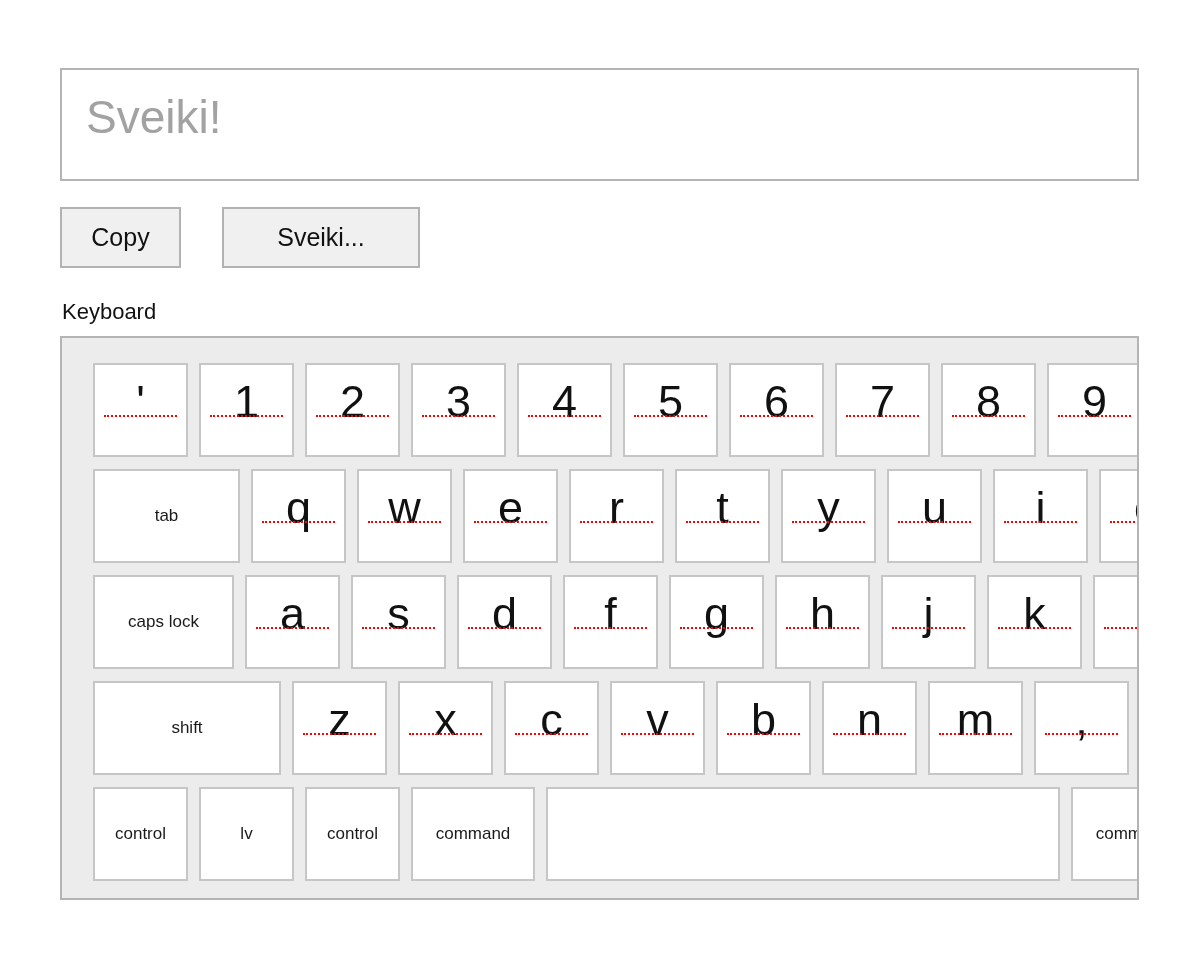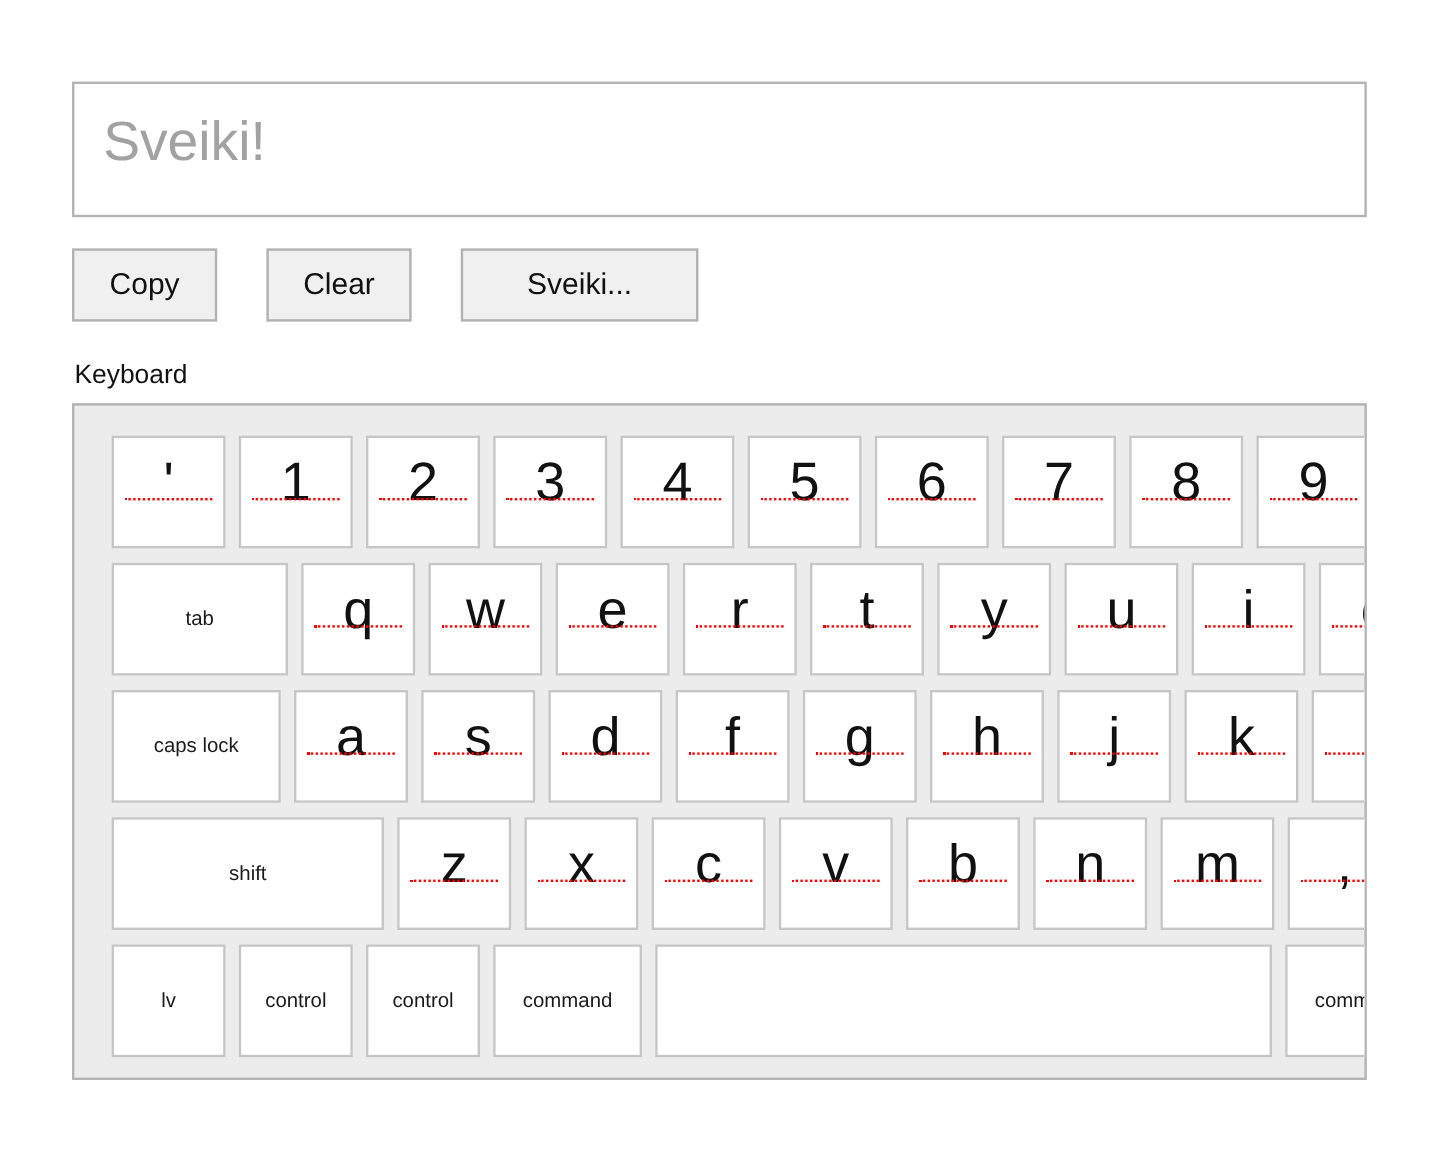"Clear" button.btn { html: <button>Clear</button> -> none }
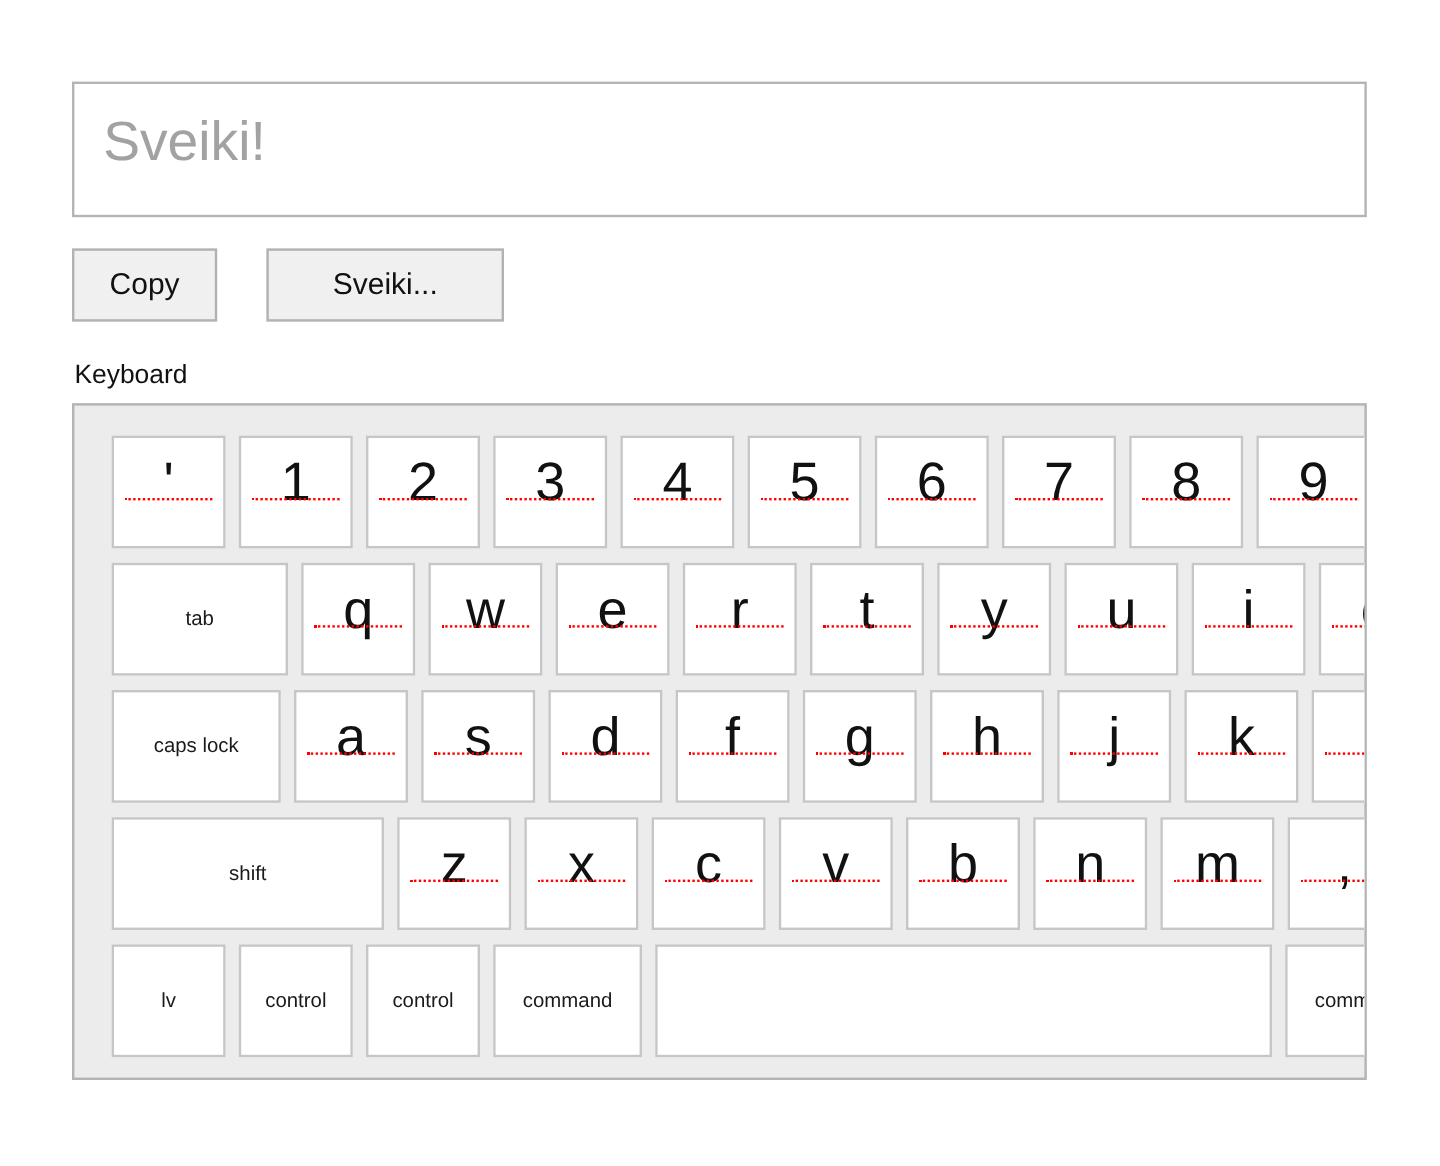"shift" .key--shift { width: 227px -> 188px }
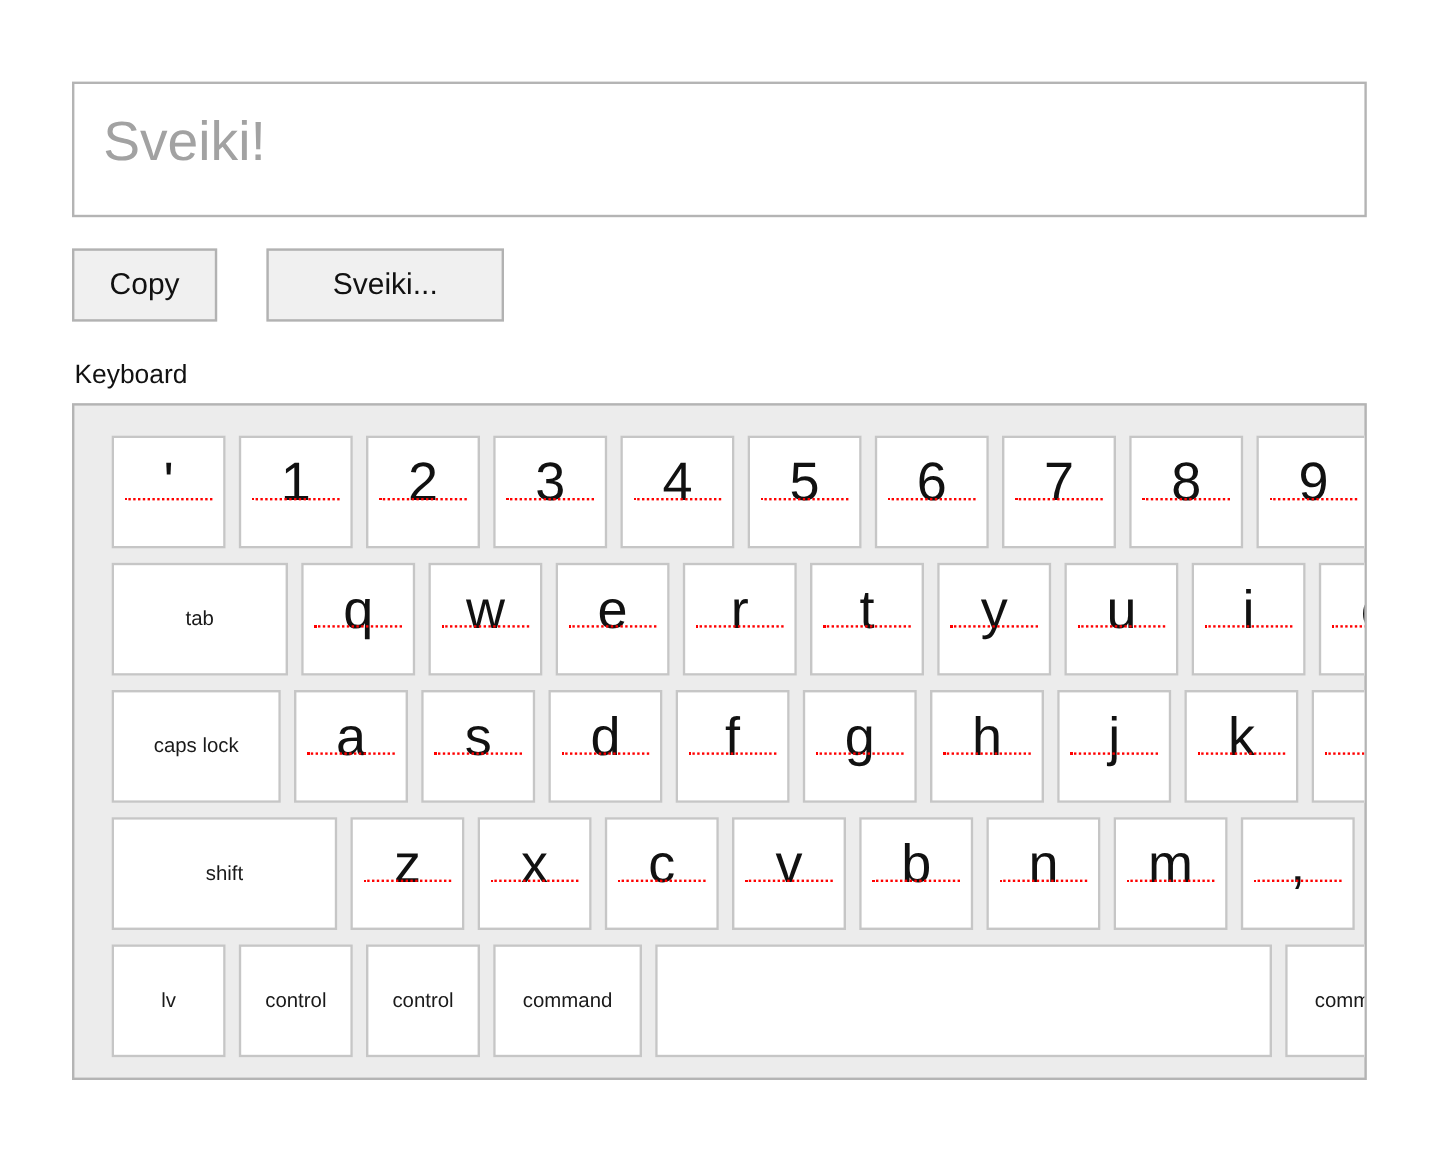"lv" div.key { order: before "control" -> after "control" }
